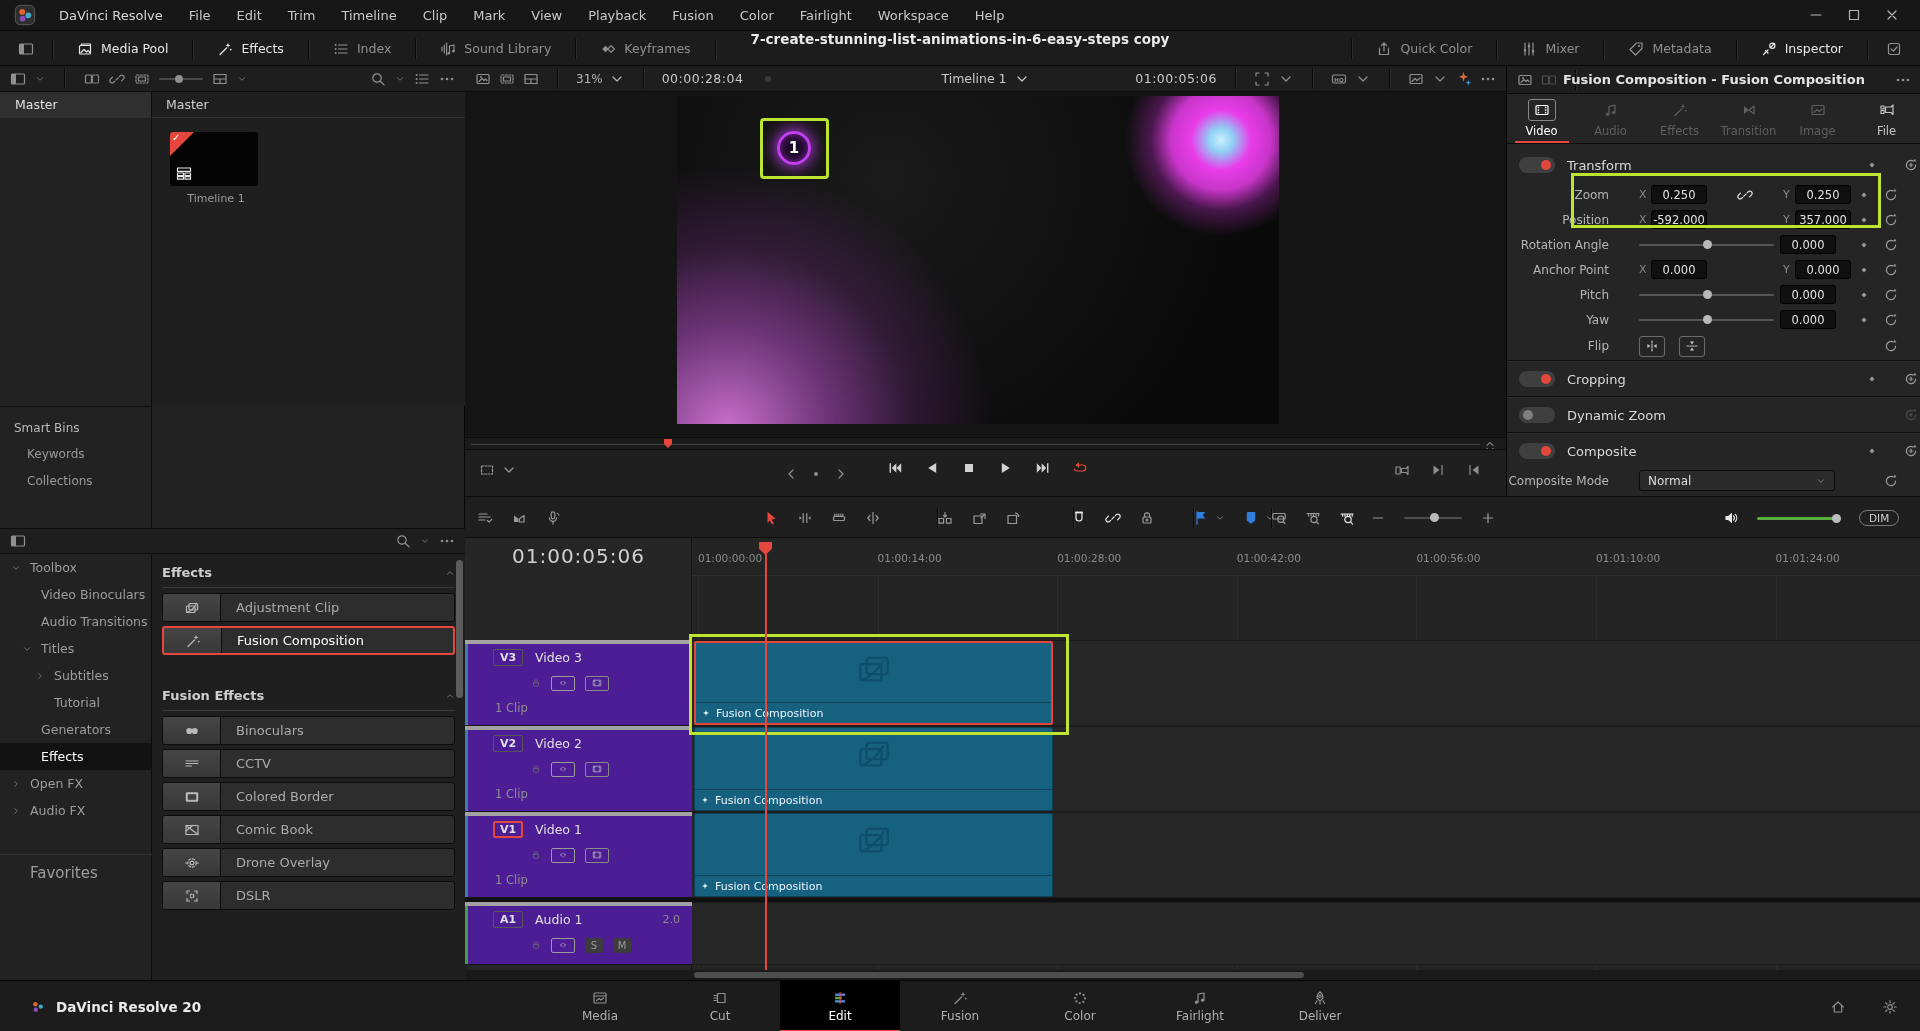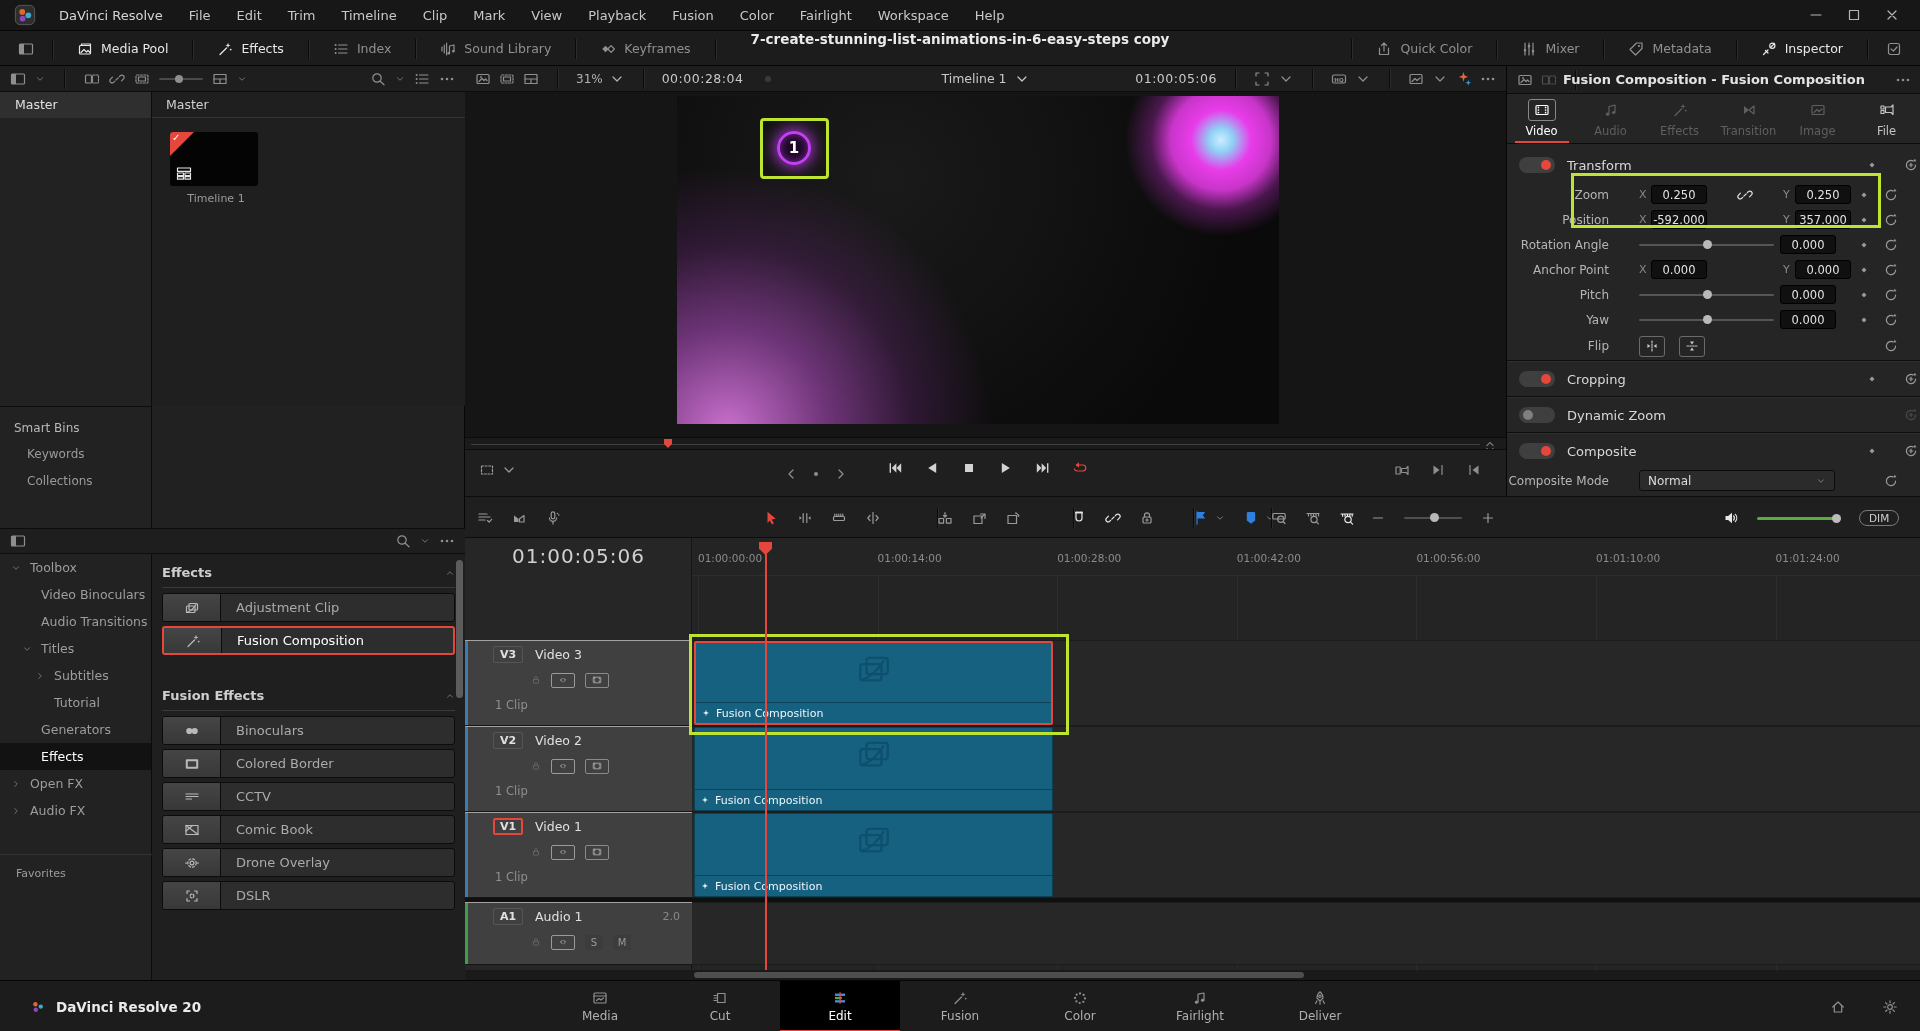"V3" .track-h { background: #404040 -> #4c1d95; border-top: 1px solid #a3a3a3 -> 4px solid #a3a3a3 }
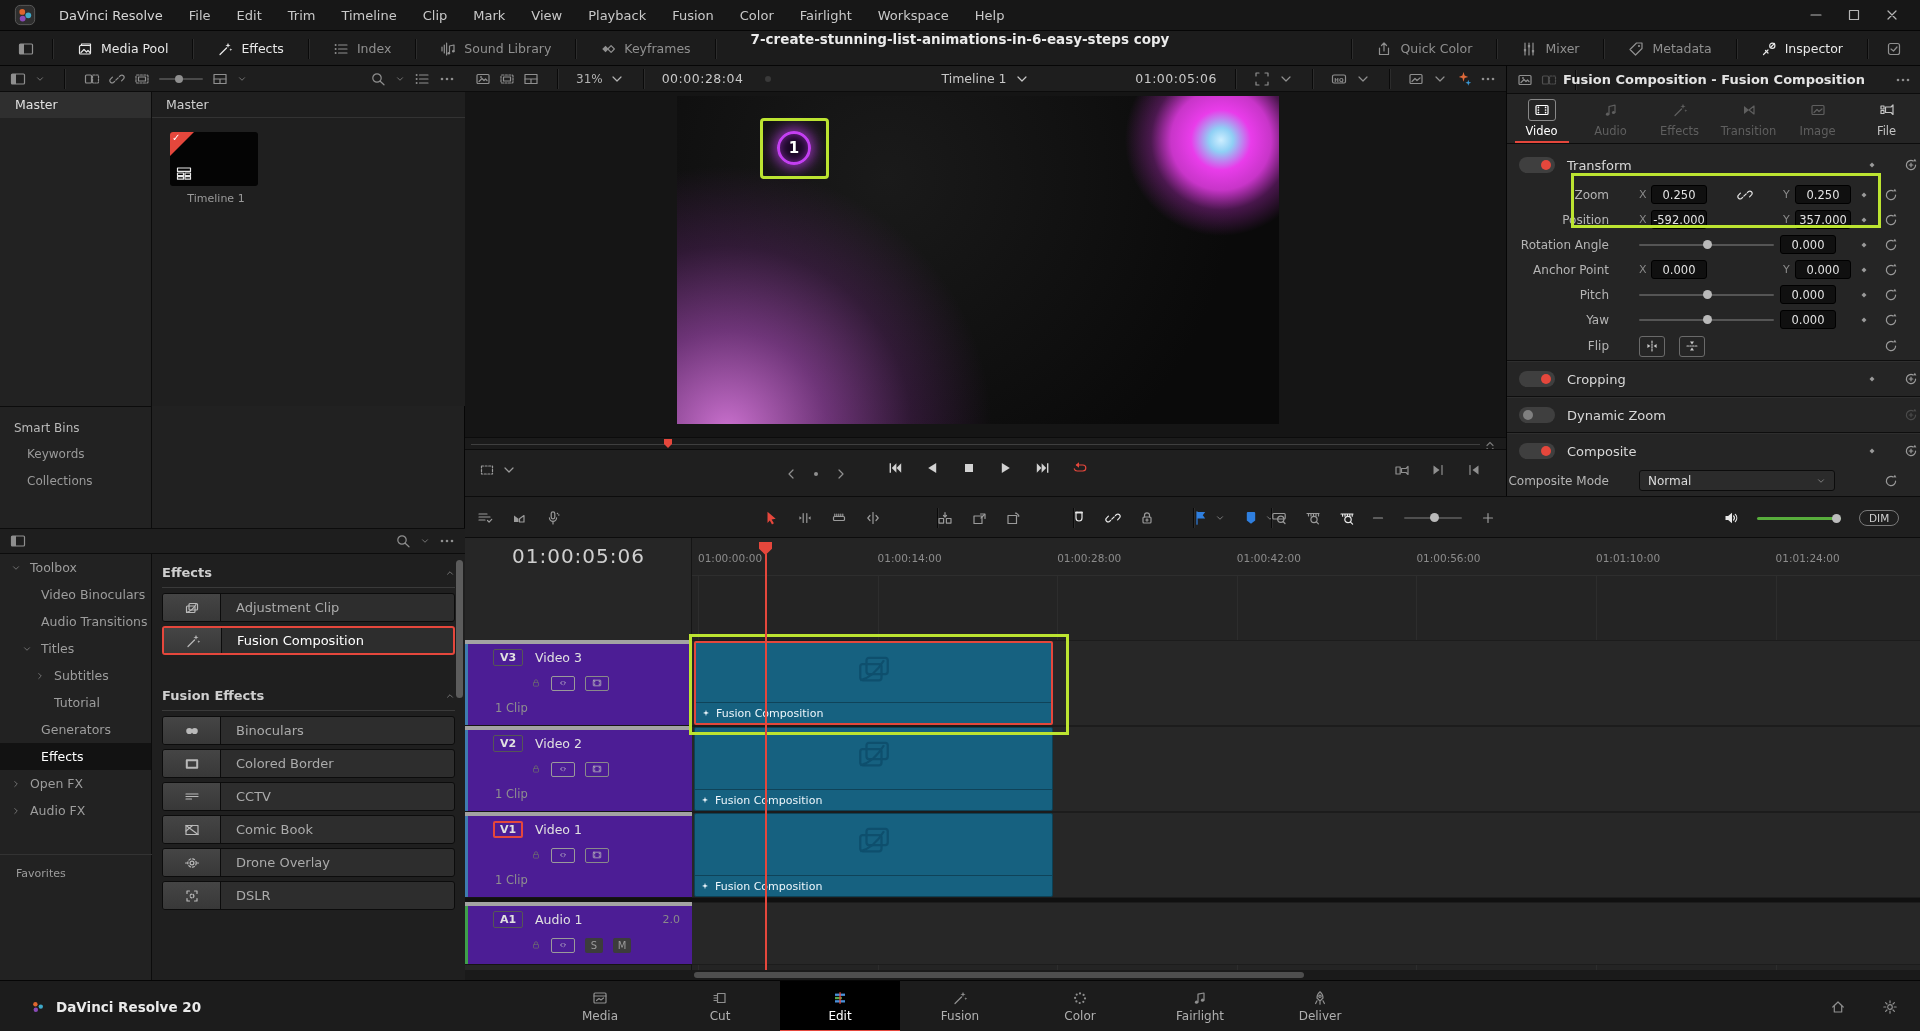"Colored Border" div.fxcard { order: before "CCTV" -> after "CCTV" }
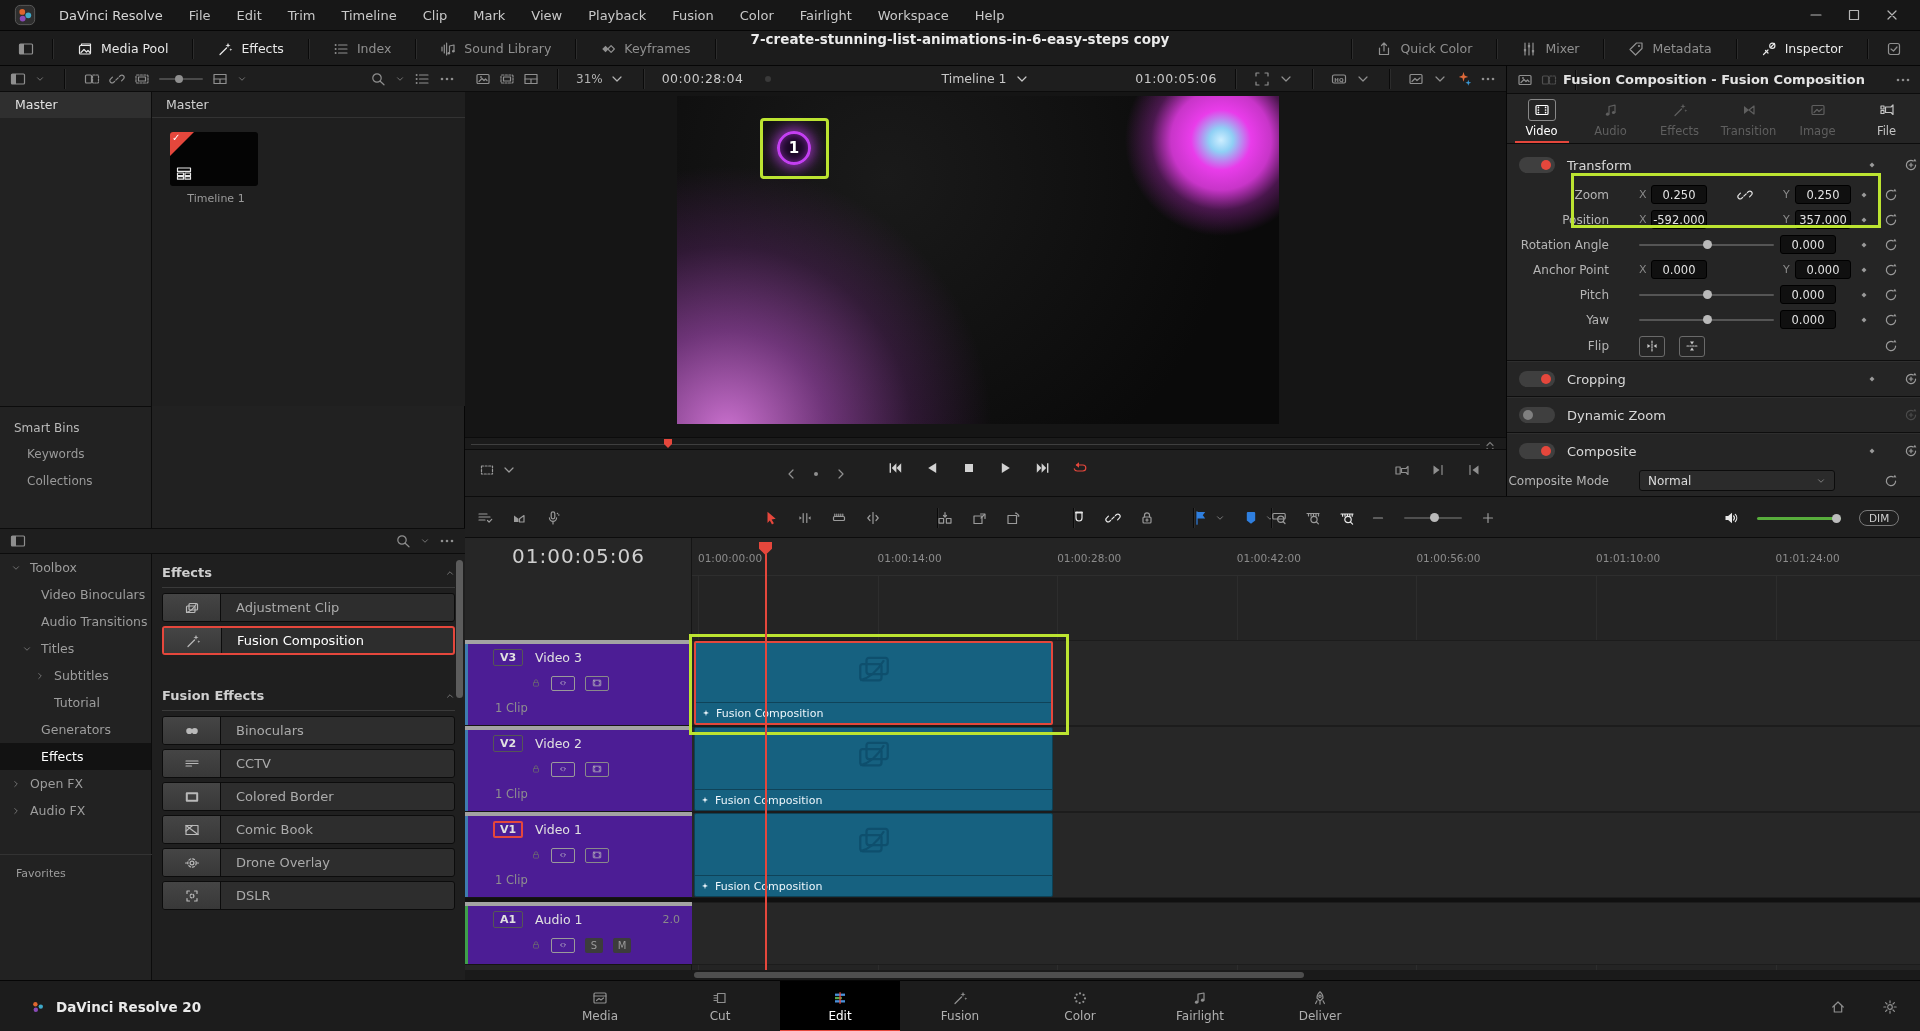"Favorites" .fav-label { font-size: 11px -> 15px; padding-left: 16px -> 30px }
